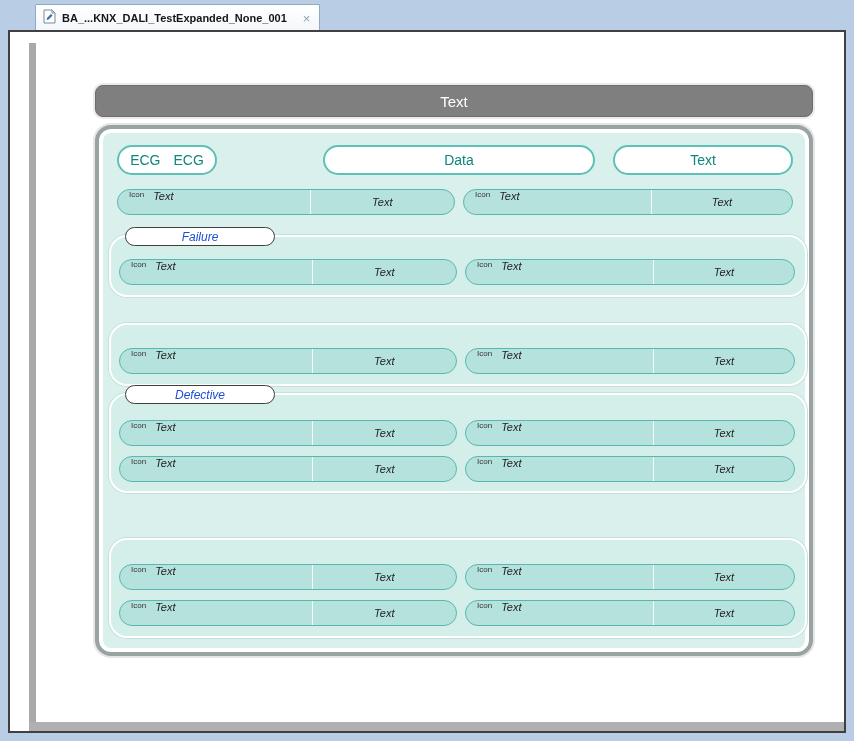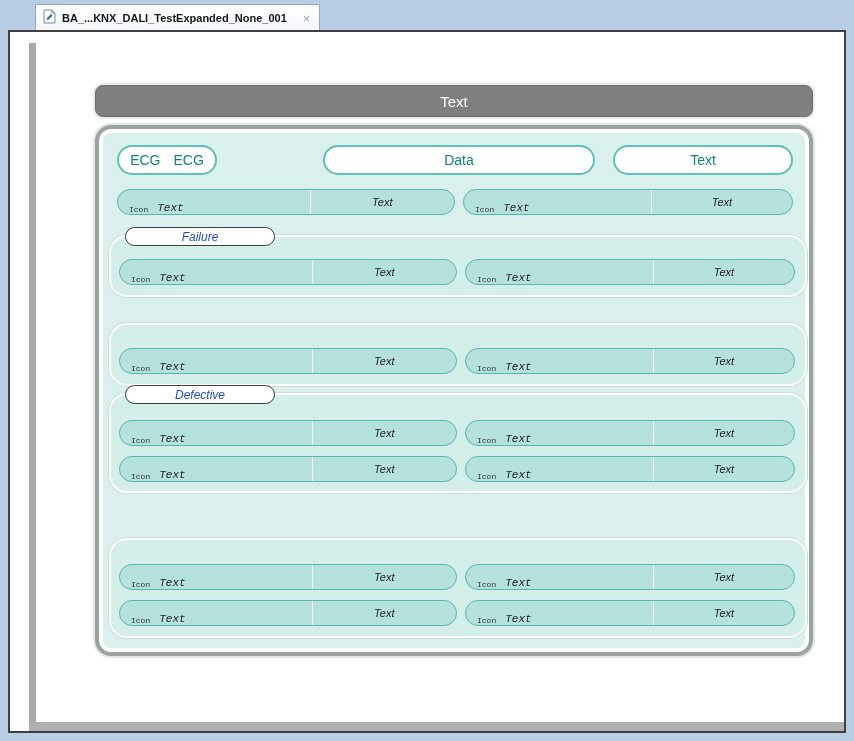"Icon" .p-left { align-items: flex-end -> flex-start; font-family: Liberation Mono, monospace -> none }
